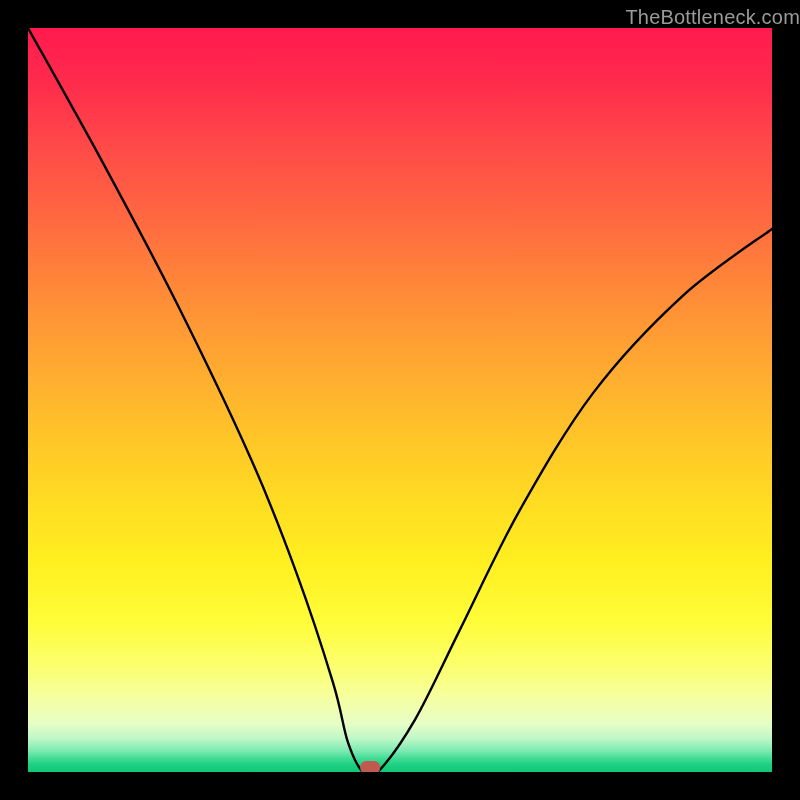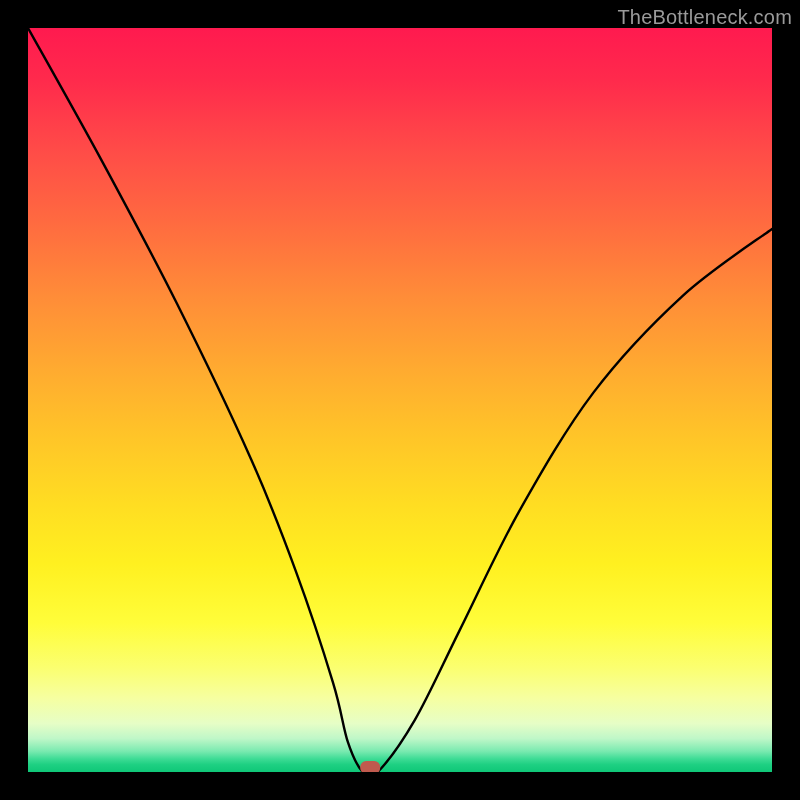"TheBottleneck.com" .watermark { right: 8px -> 0 }
